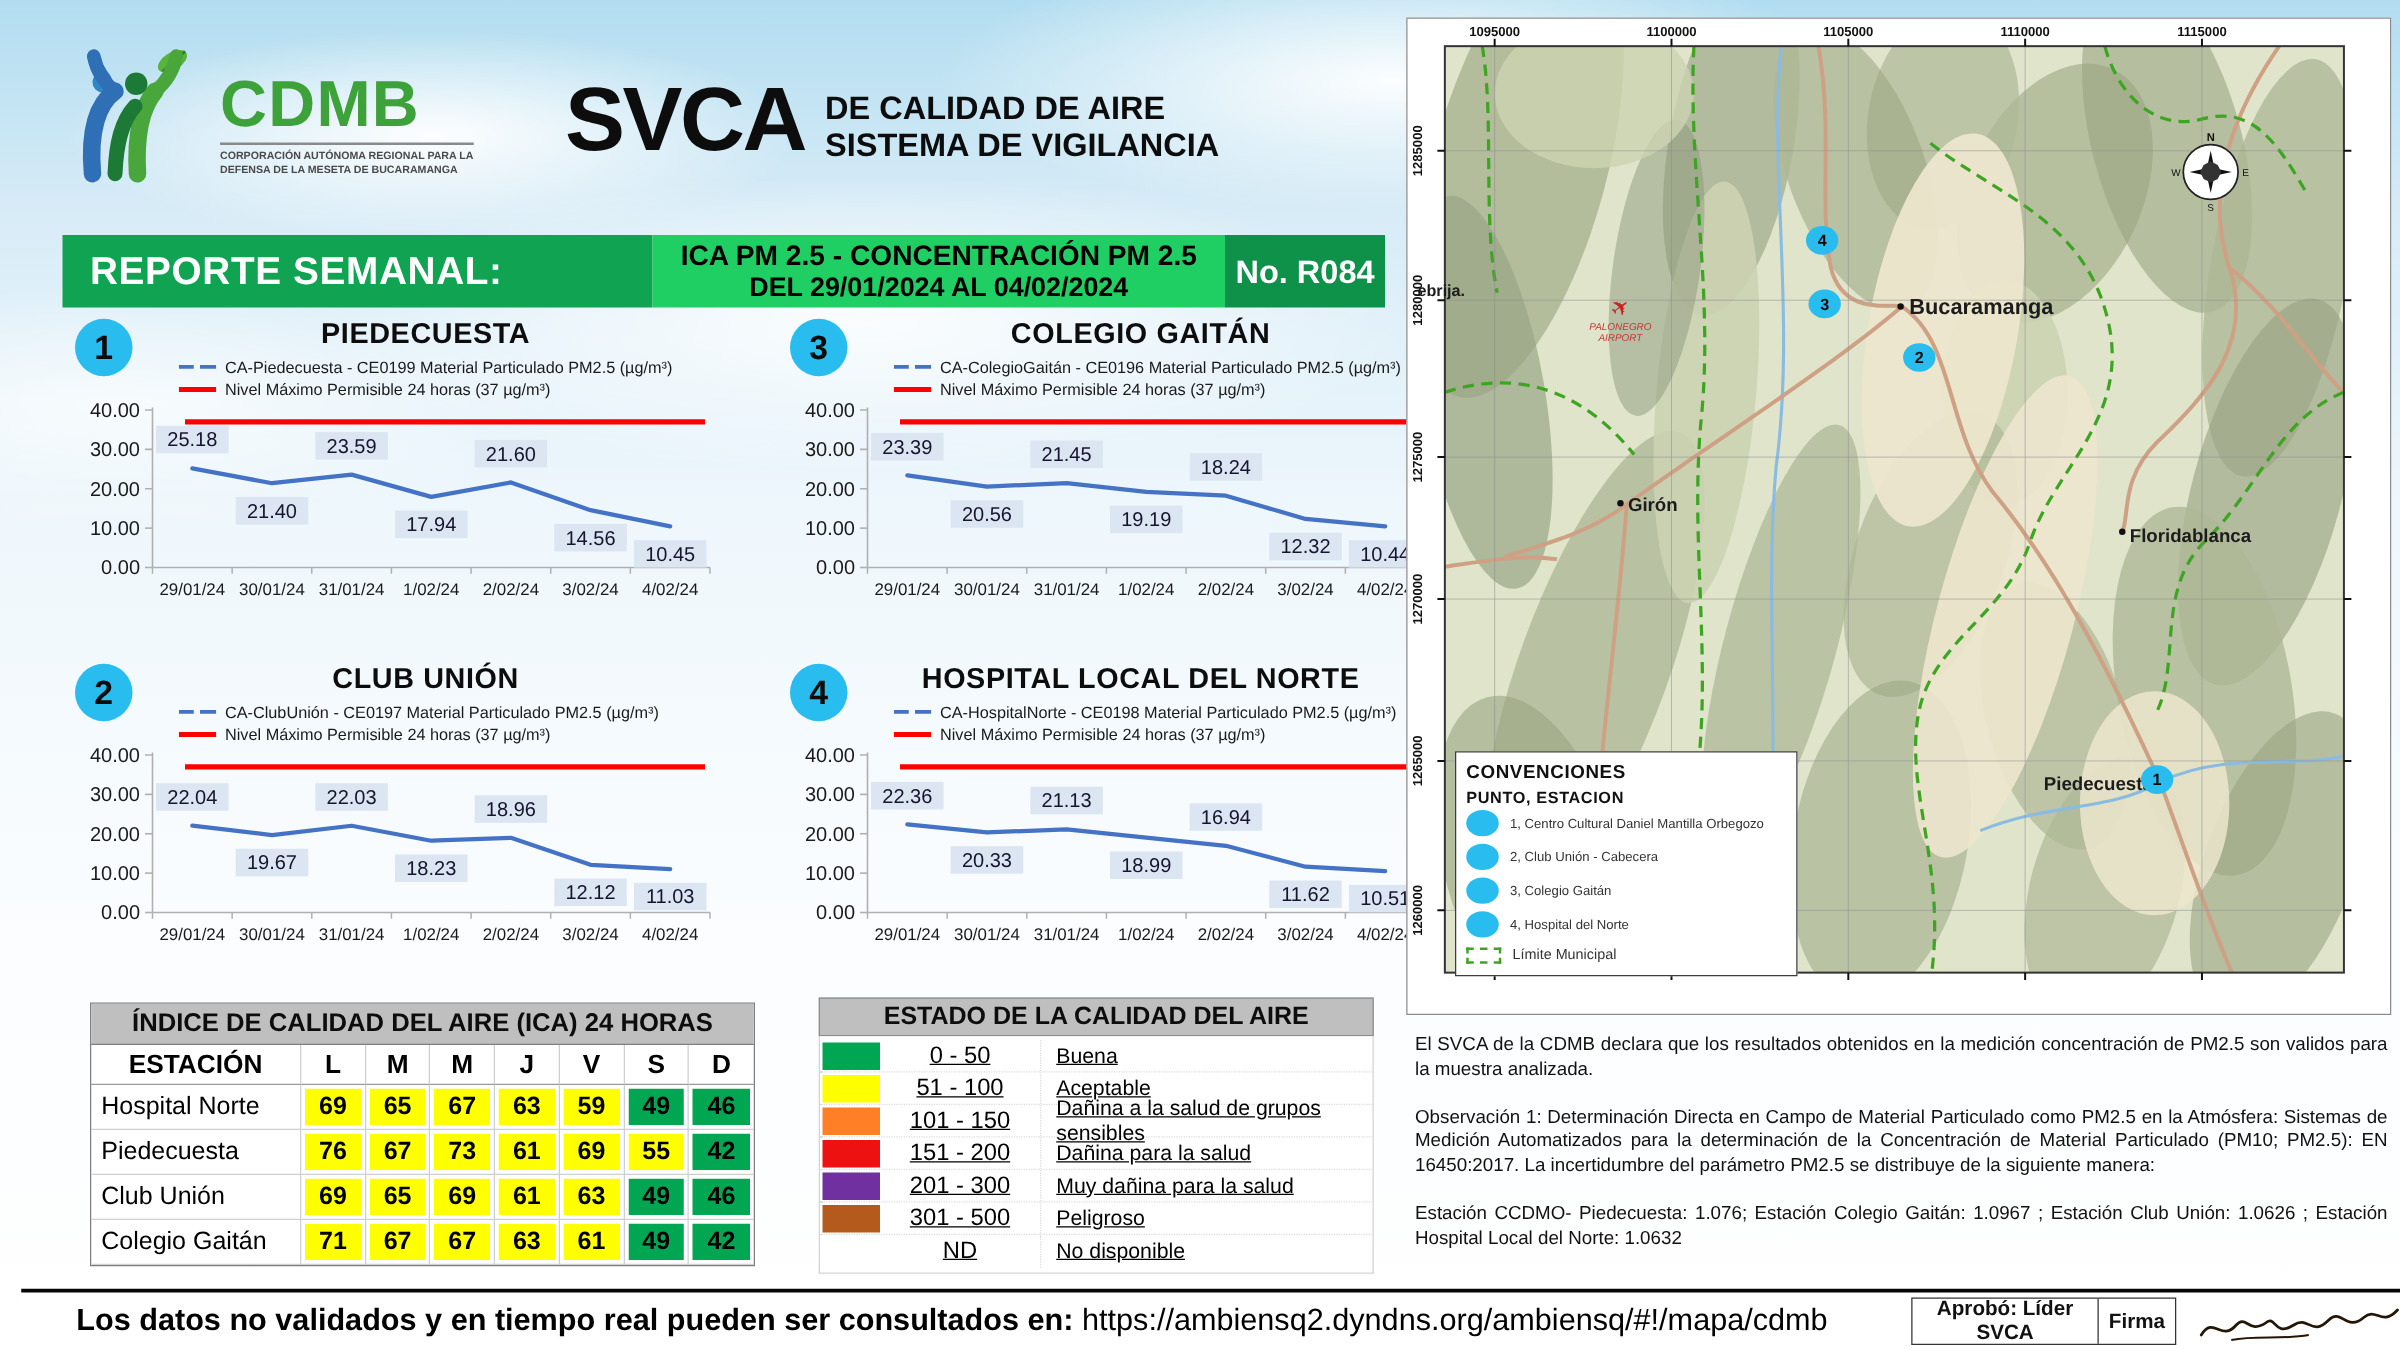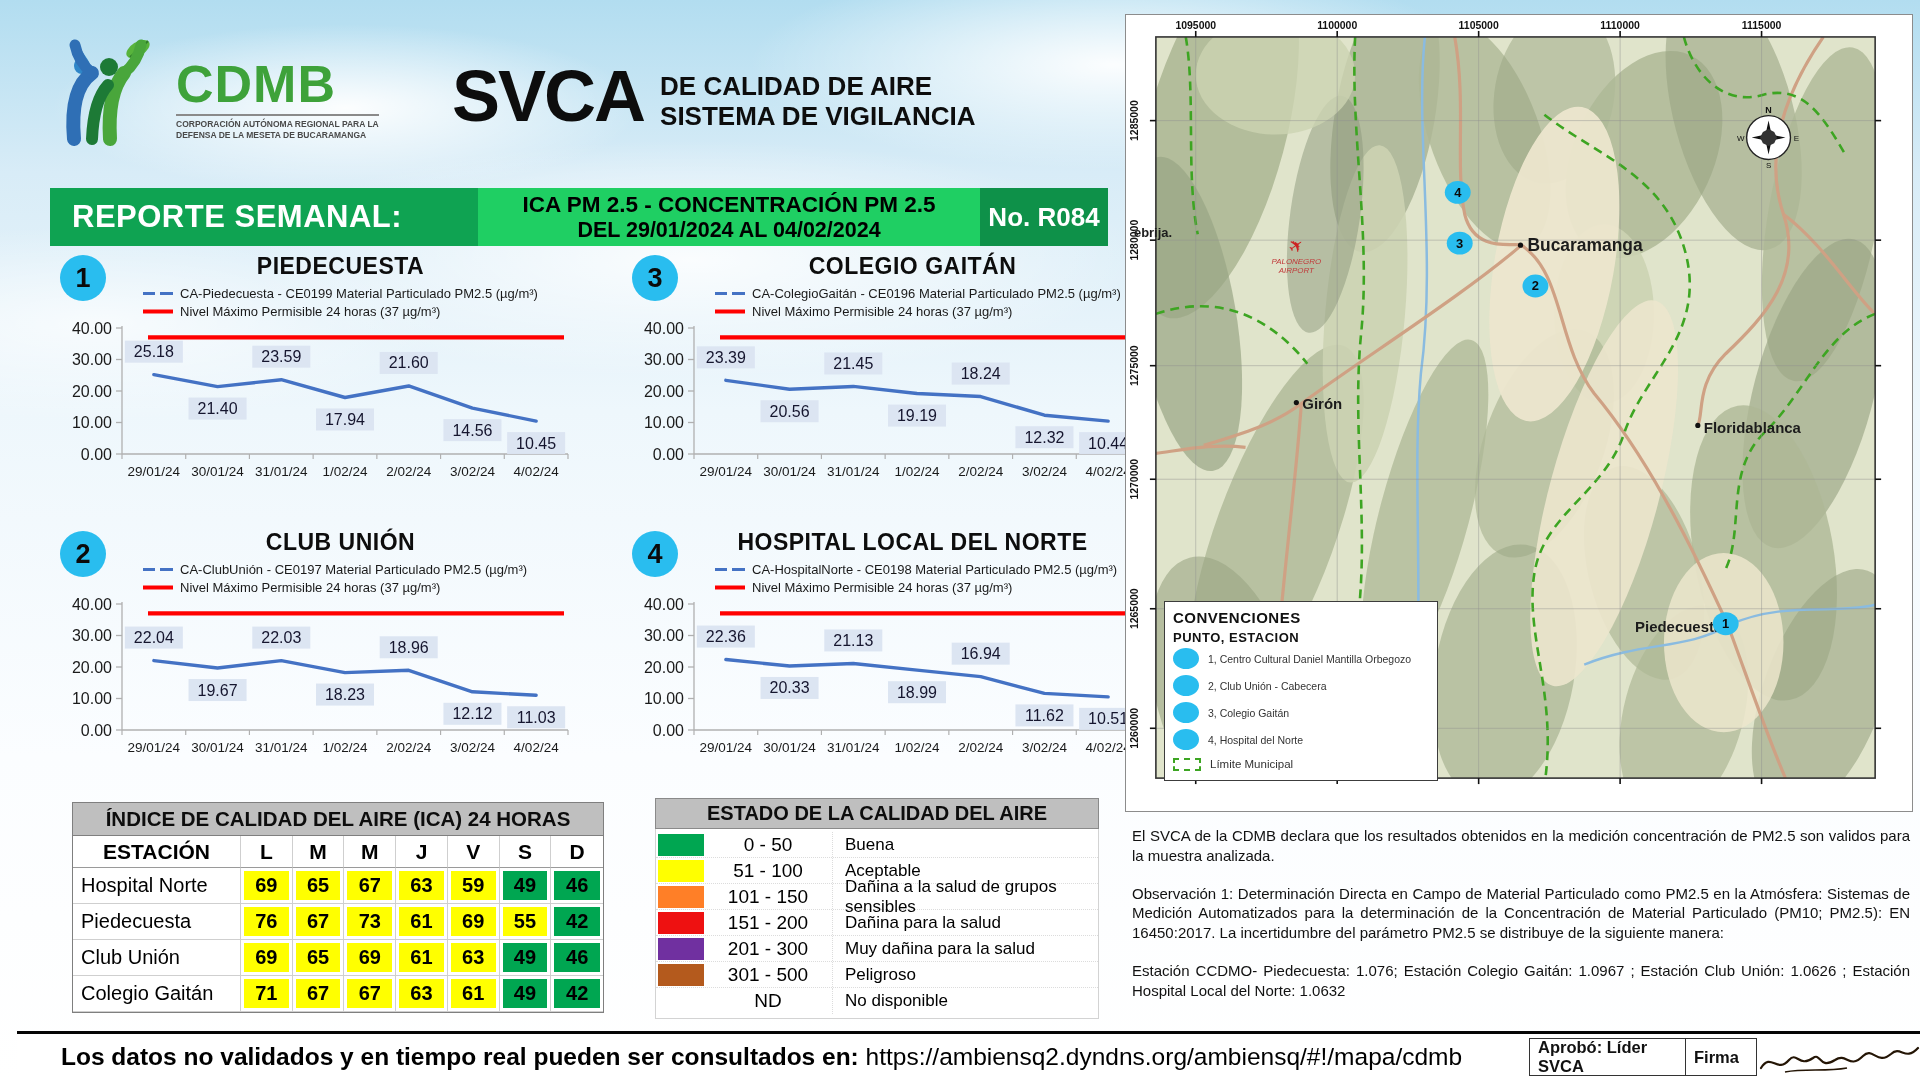"REPORTE SEMANAL:" .banner-left { width: 428px -> 472px }
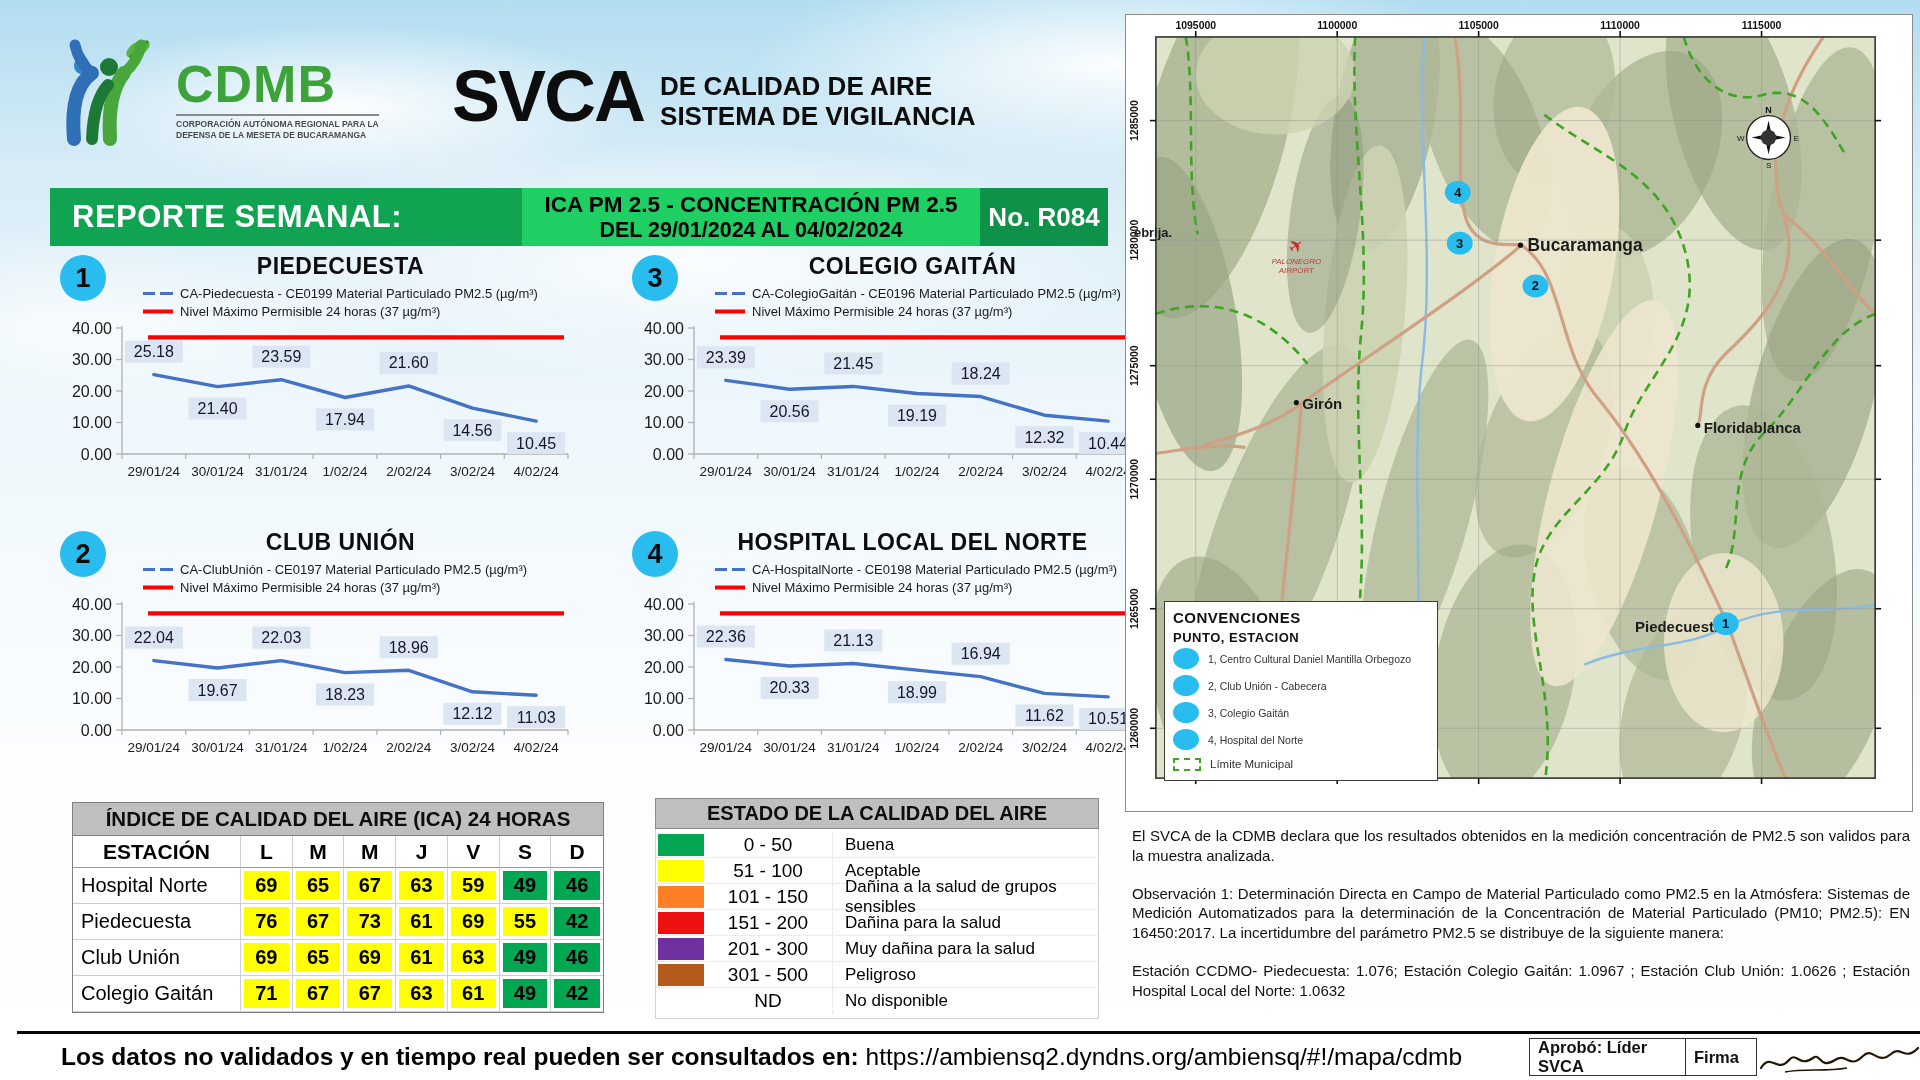"0 - 50" .estado-row { text-decoration: none -> underline }
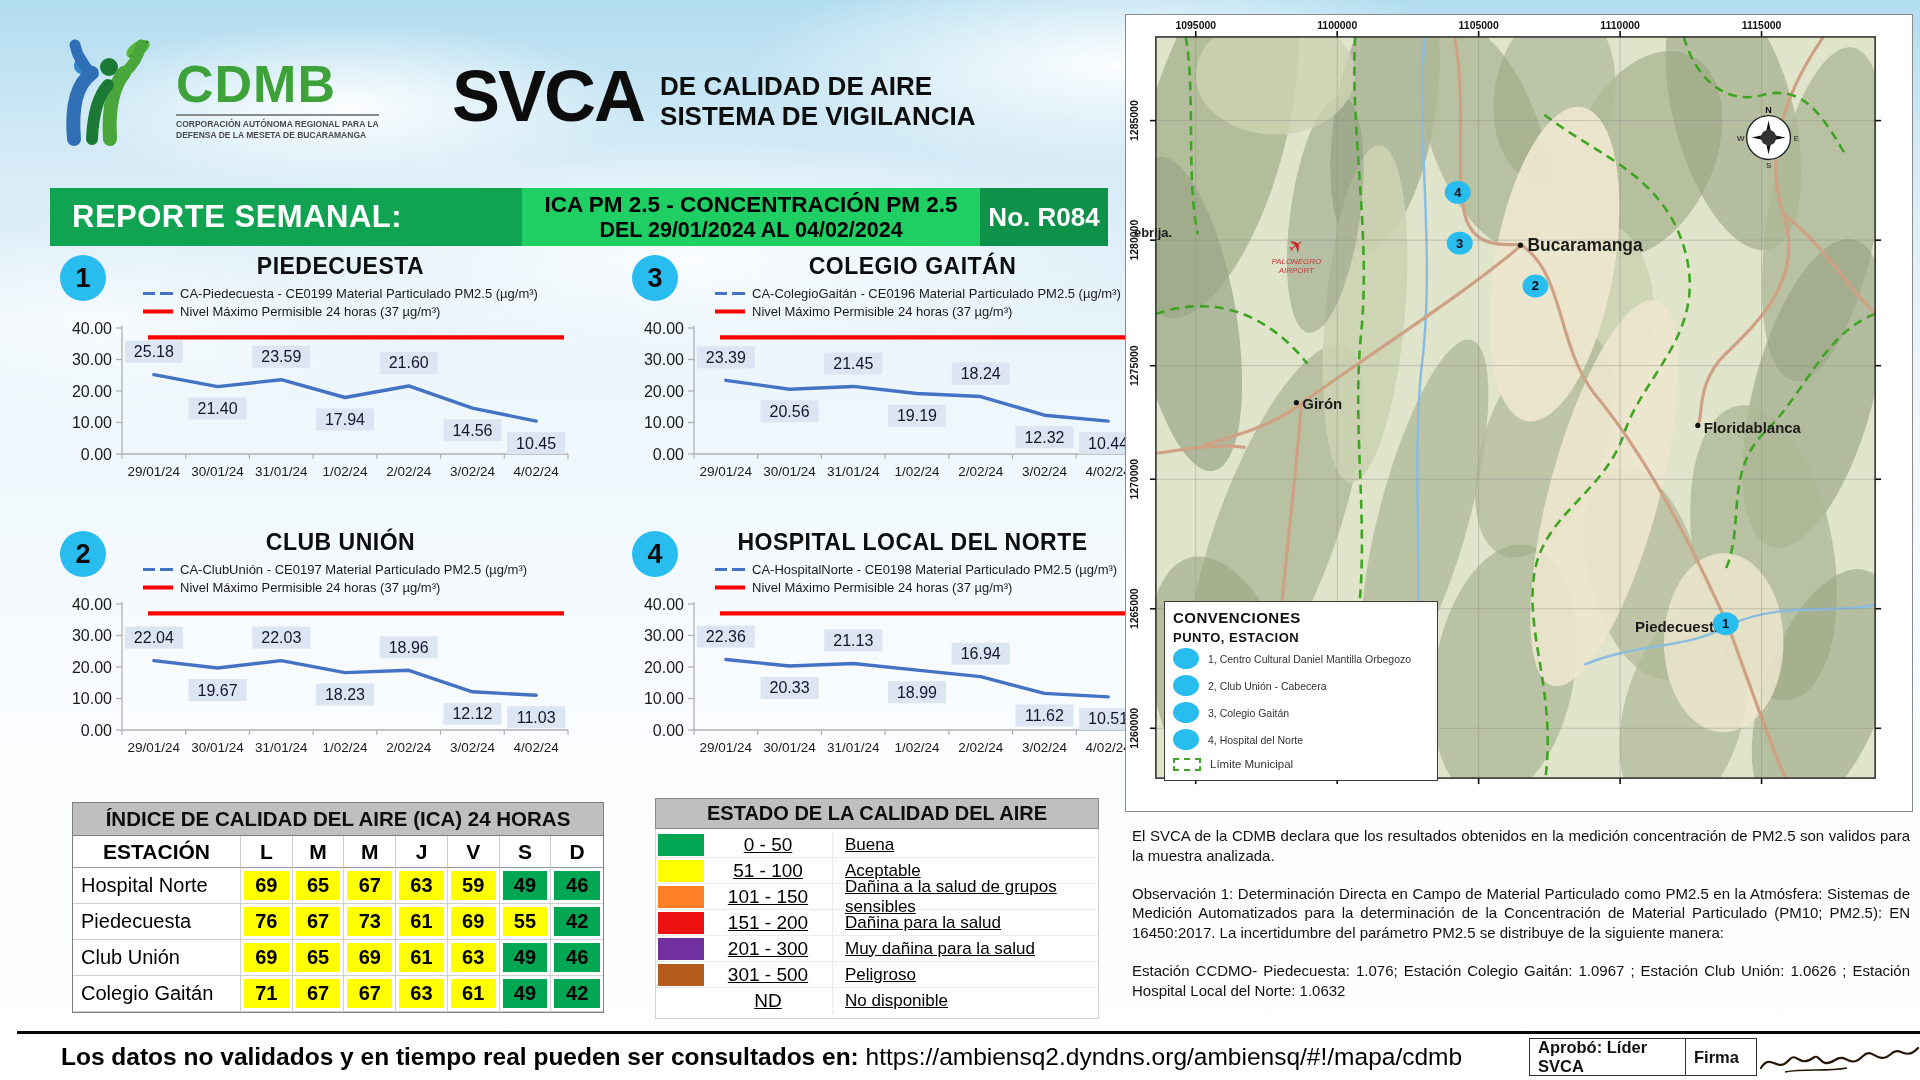"Aprobó: Líder SVCA" .approval { text-align: none -> center; width: 228px -> 212px }
